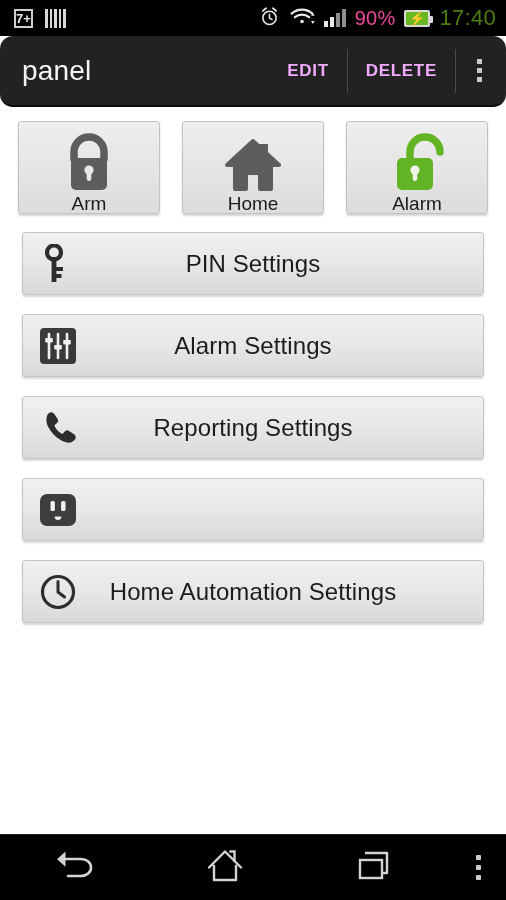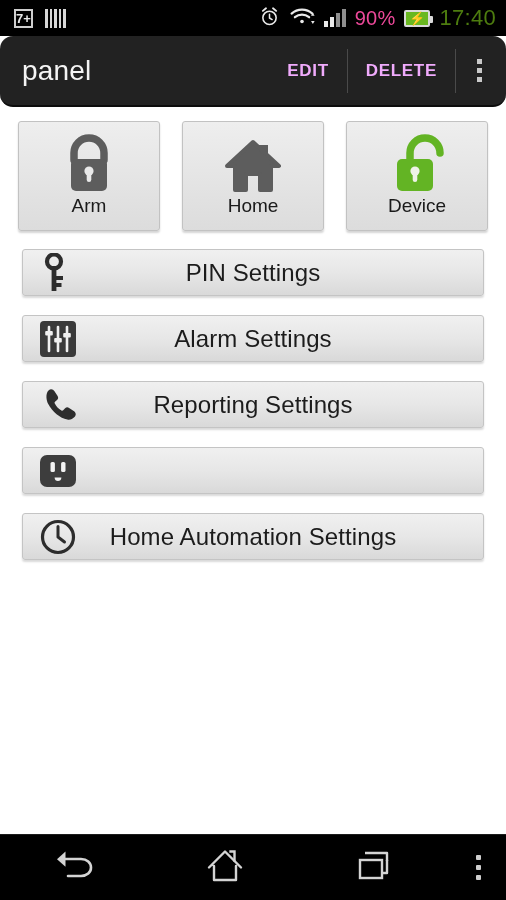"Arm" .tile { height: 110px -> 93px }
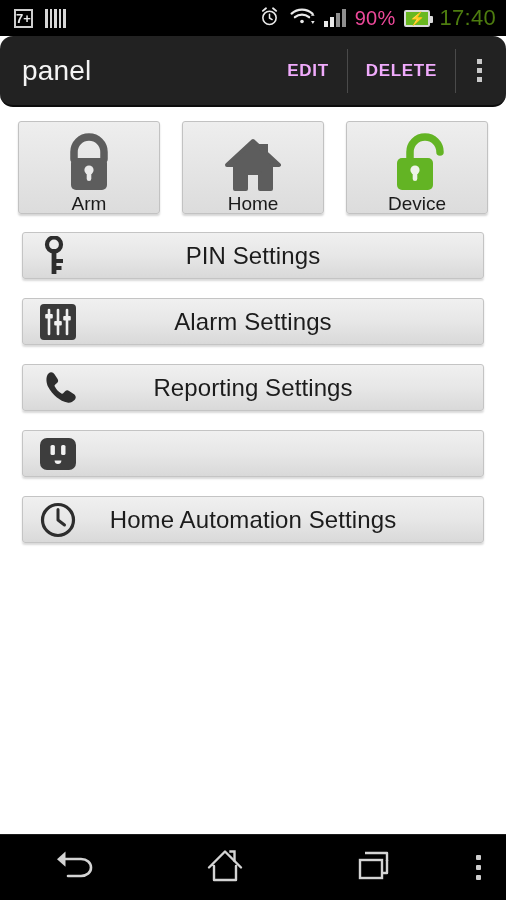"Device" div.tile-label { text: Device -> Alarm }
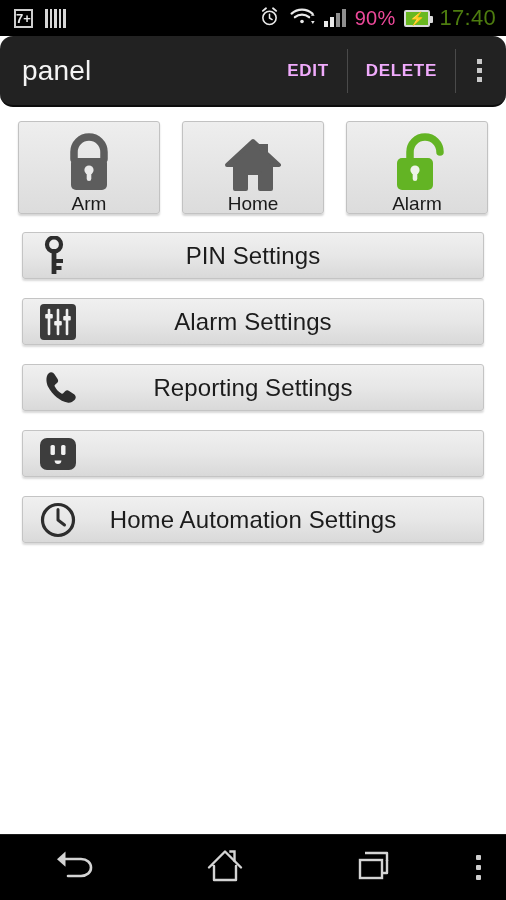"PIN Settings" .row { height: 47px -> 63px }
